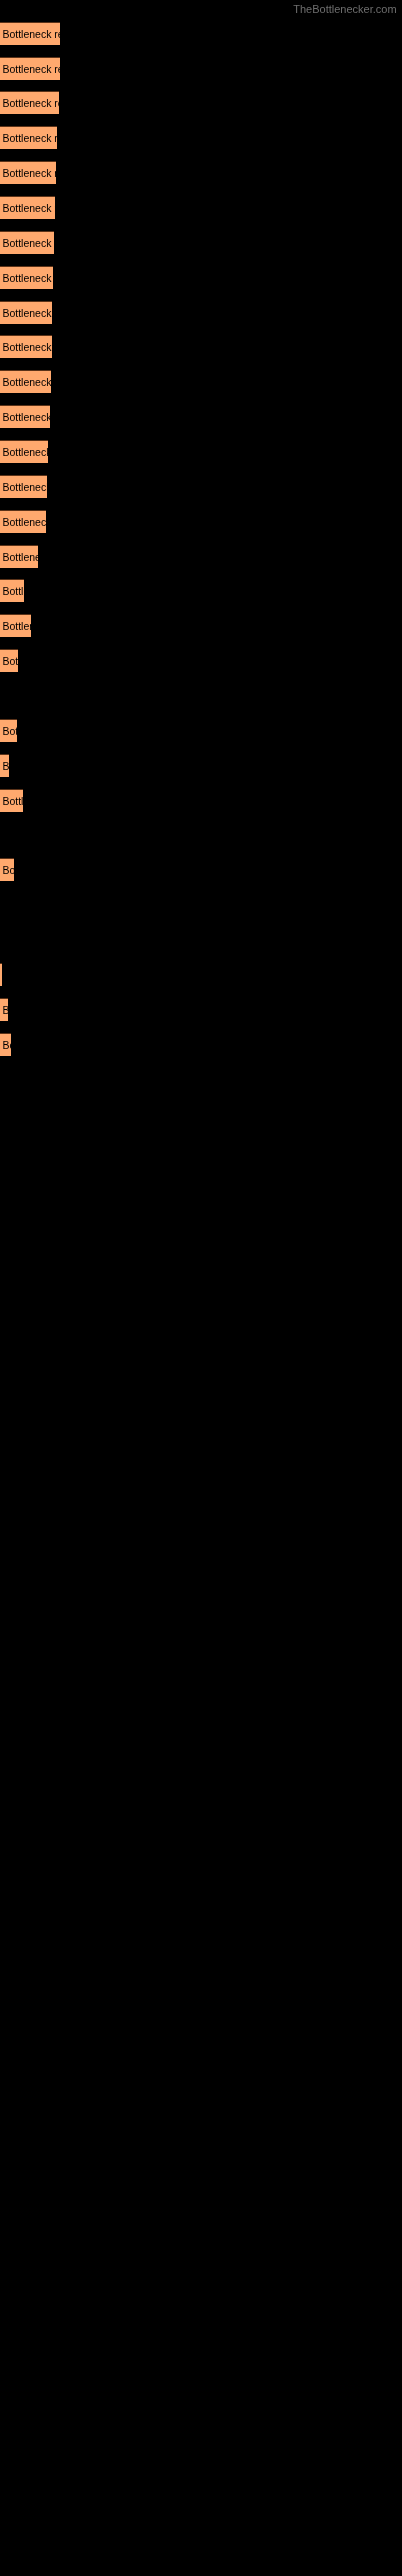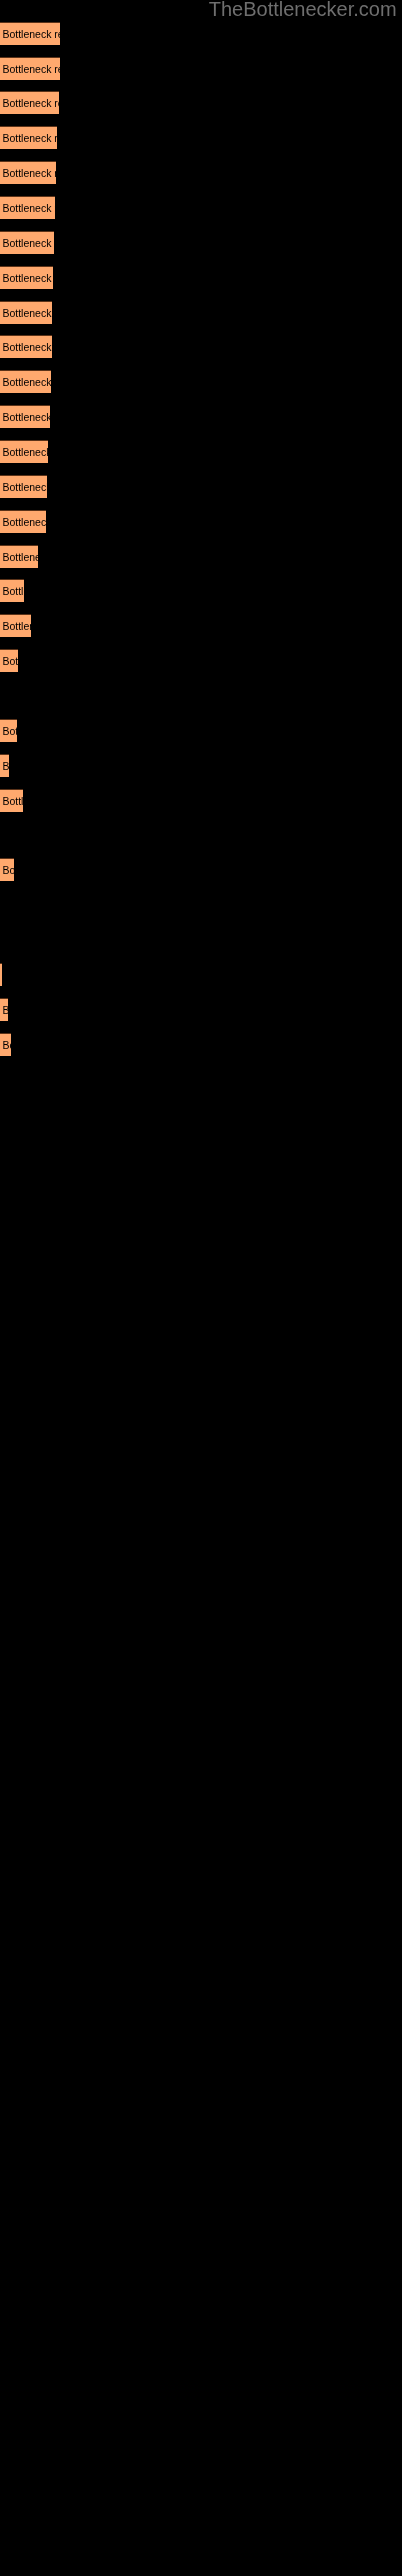"TheBottlenecker.com" #watermark { font-size: 20px -> 11px }
